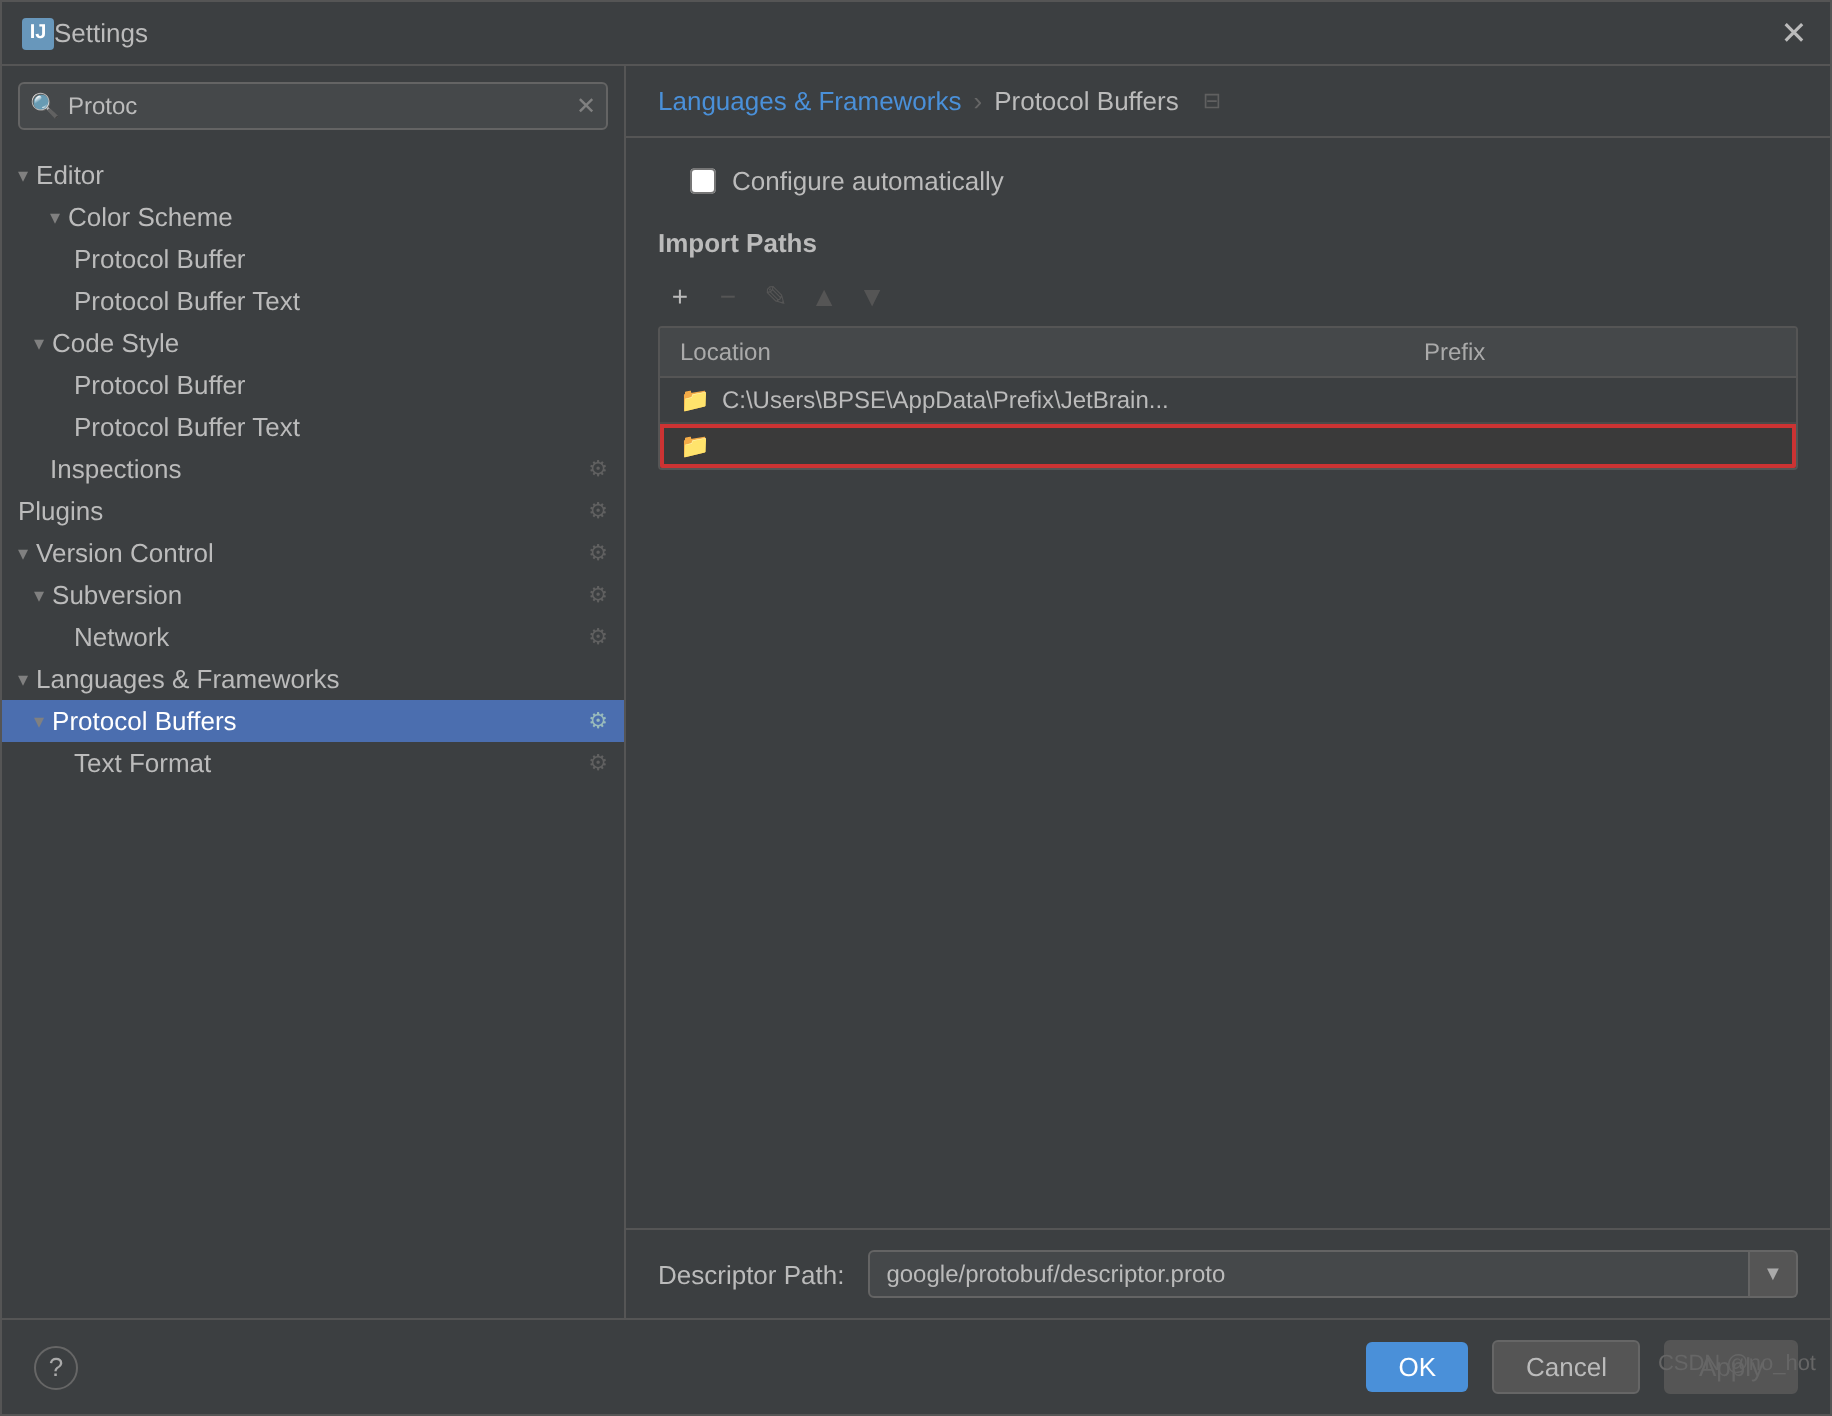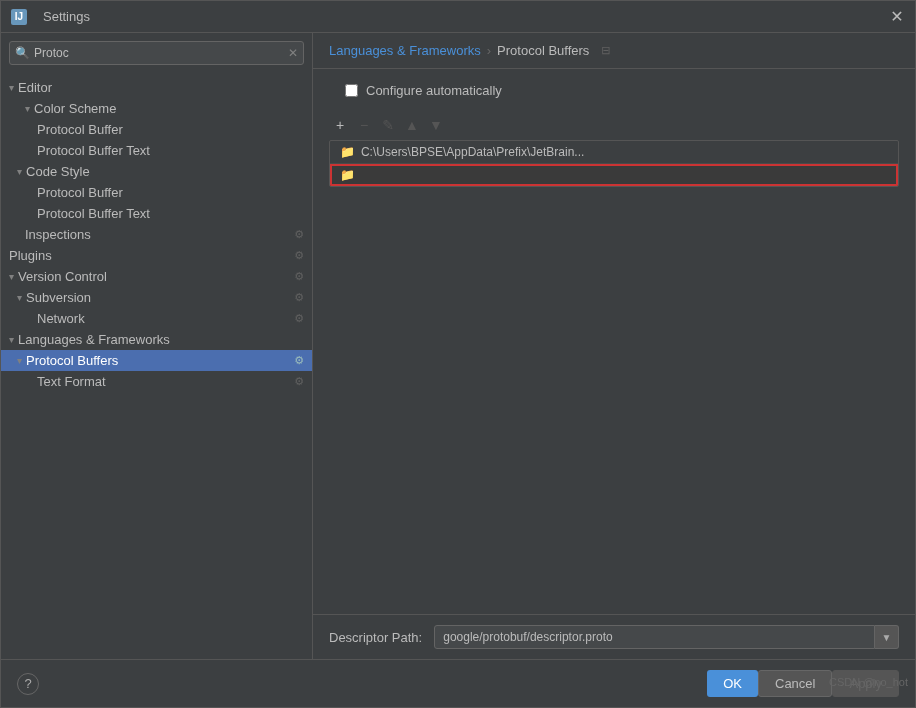"IJ" .title-bar-icon { margin-right: 16px -> 0 }
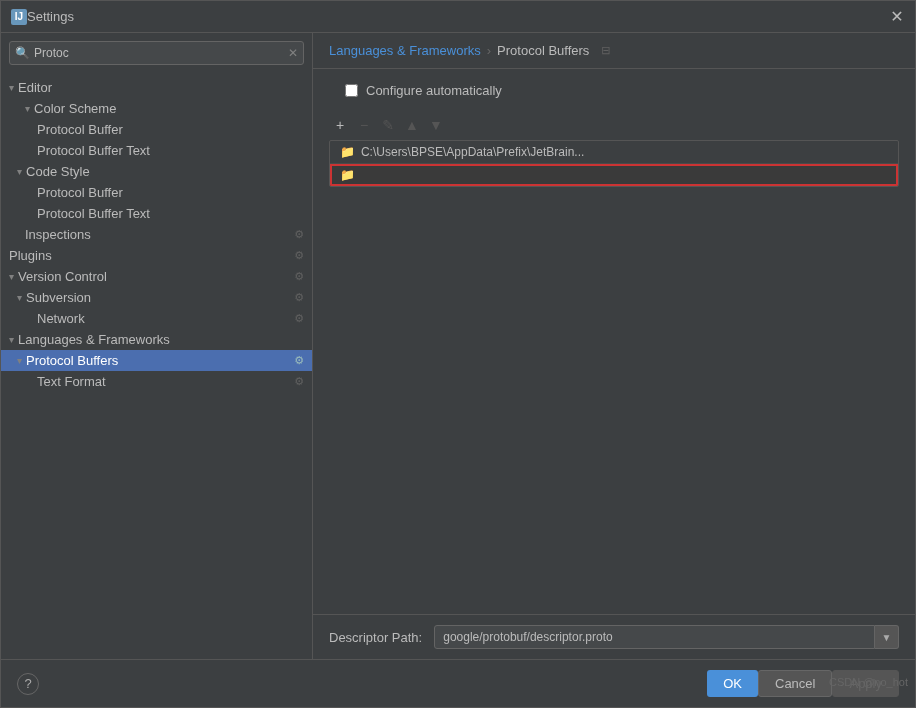"Import Paths" div.section-title { html: none -> <div>Import Paths</div> }
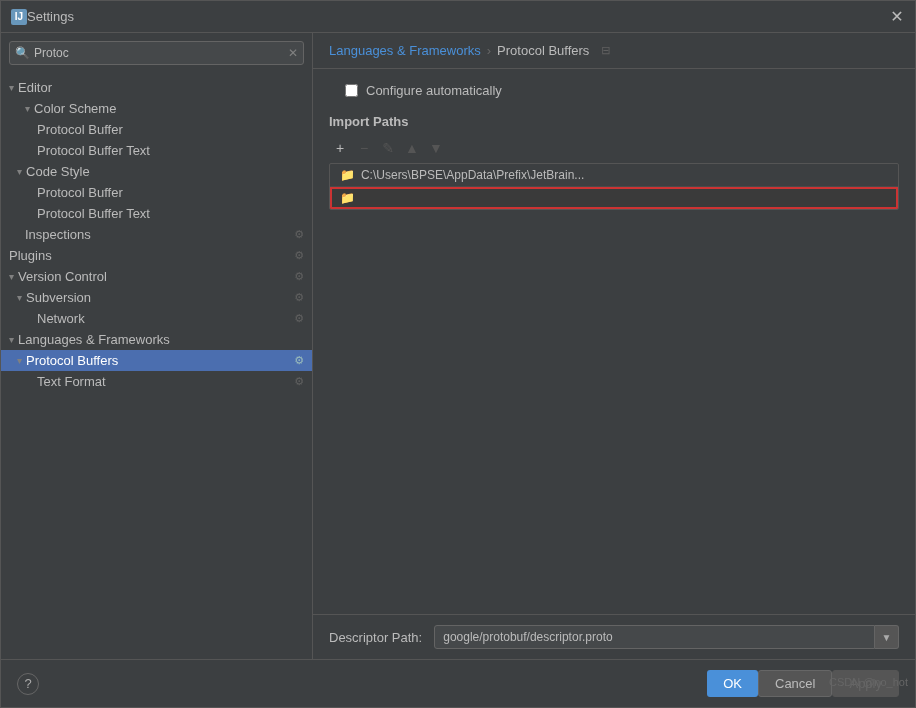"Location" div.table-header { html: none -> <div> <div>Location</div> <div>Prefix</div> </div> }
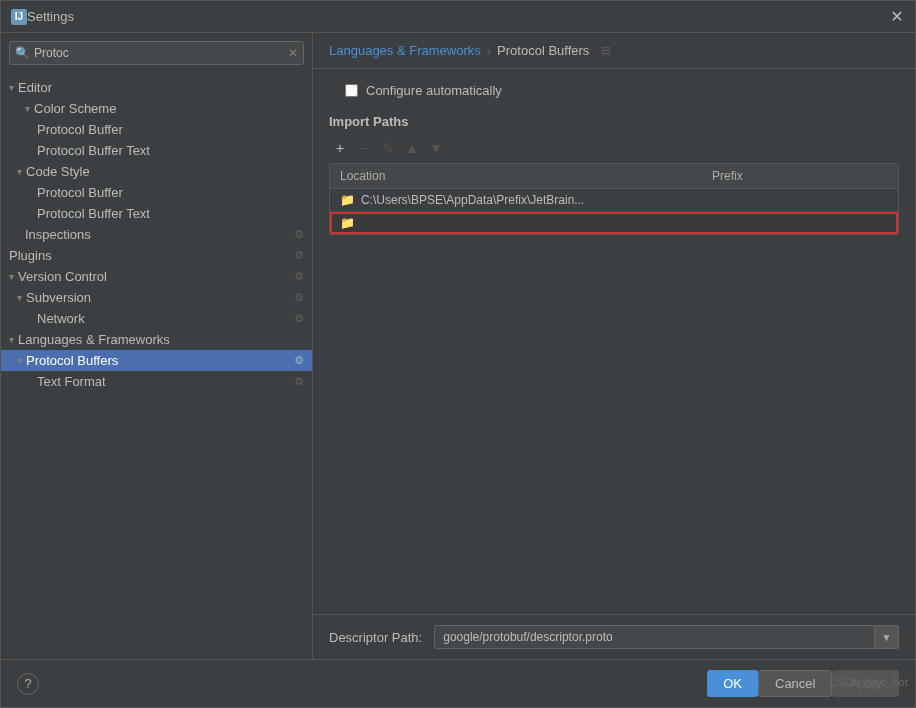"OK" .footer-right { align-items: none -> center; gap: 0 -> 12px }
